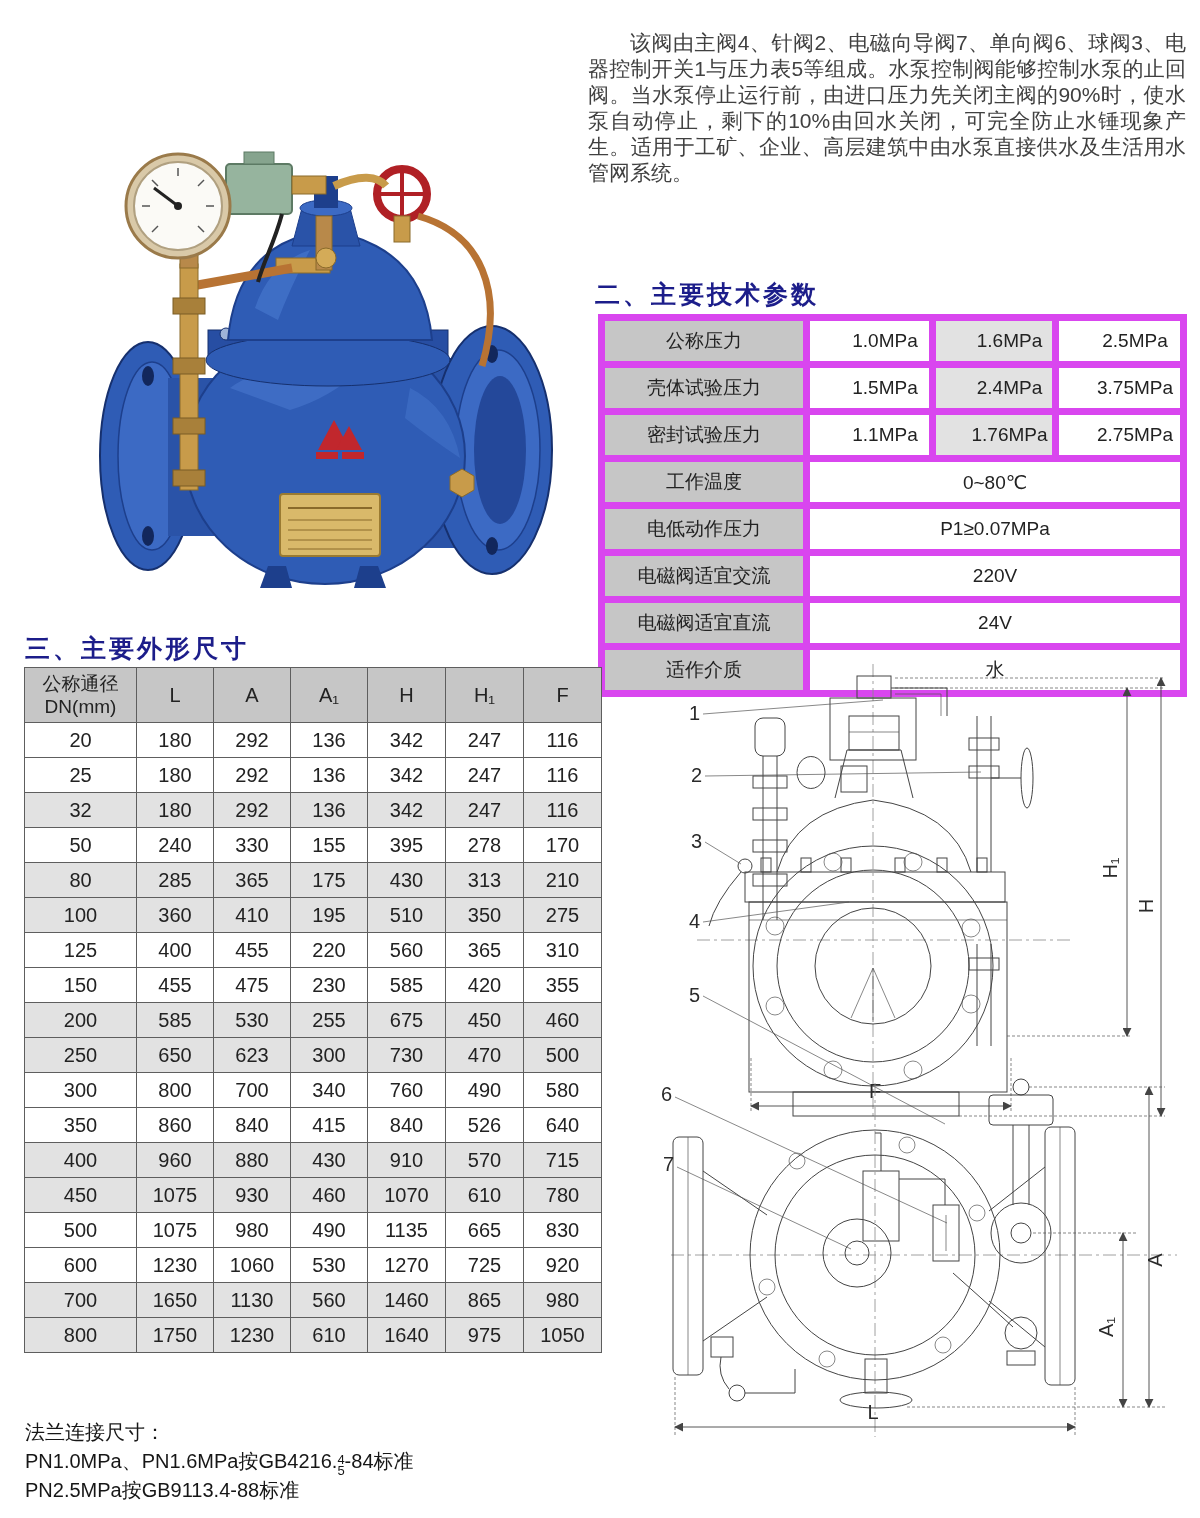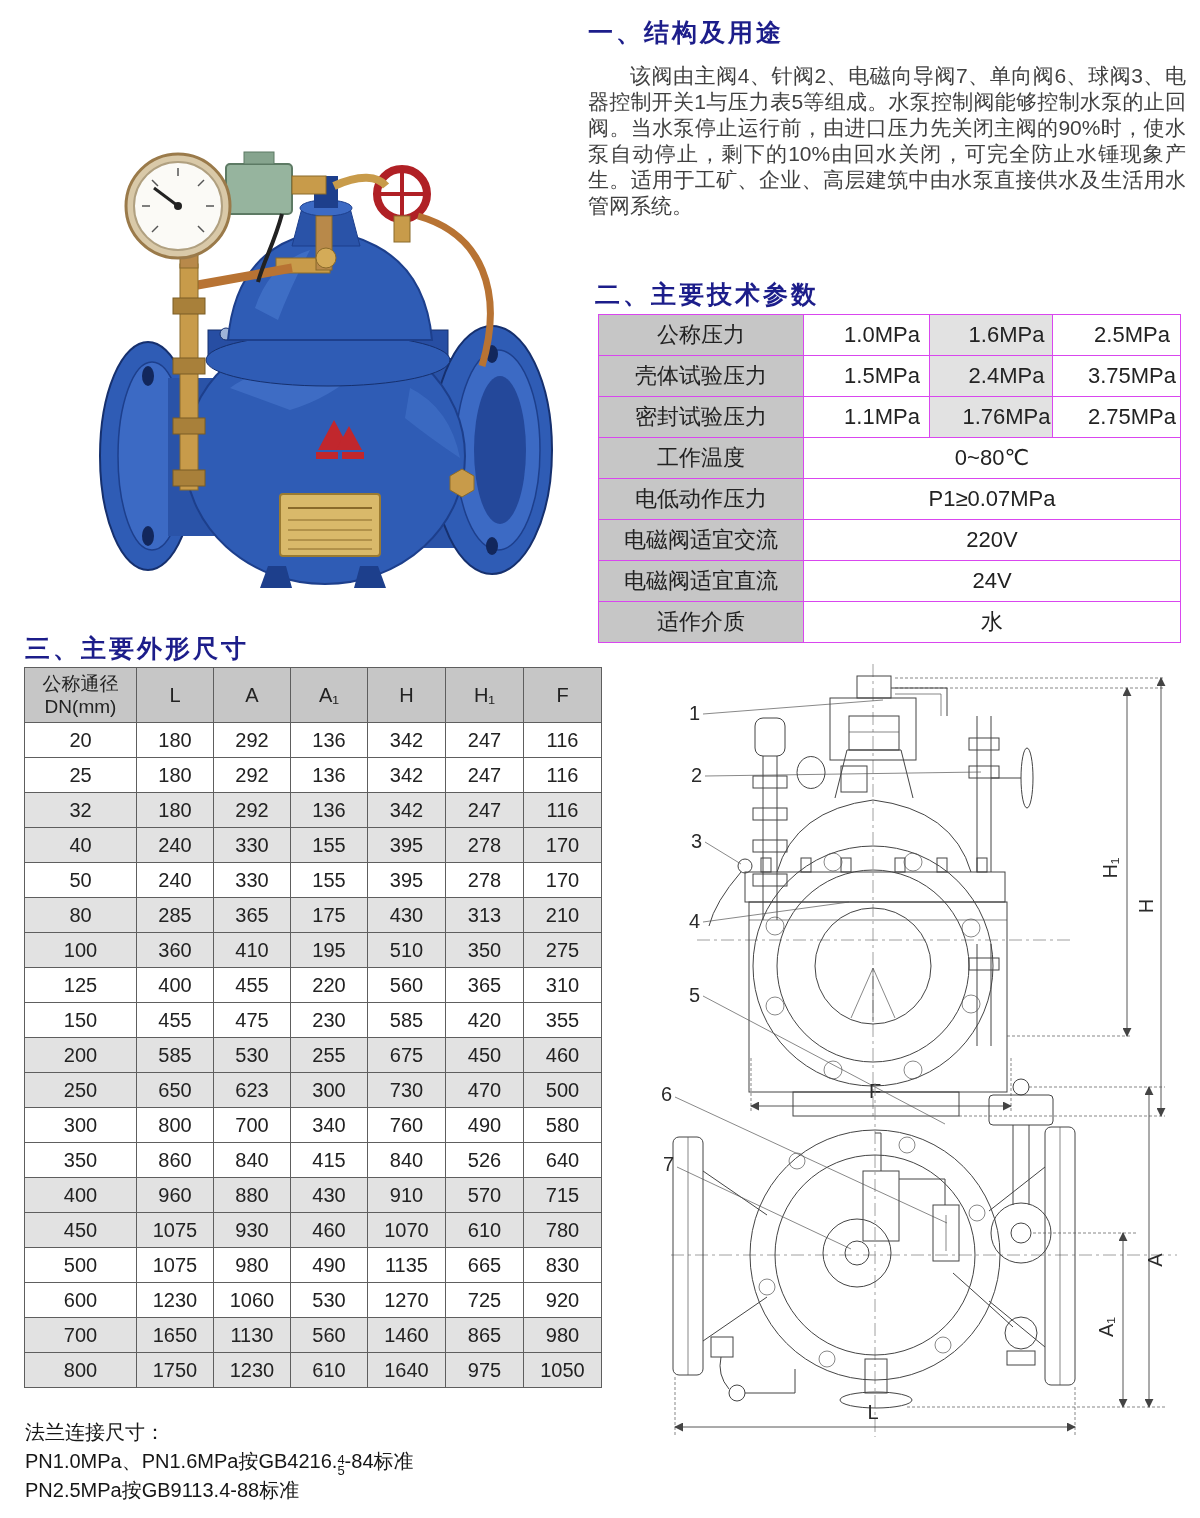"一、结构及用途" h2.sec-heading { html: <h2>一、结构及用途</h2> -> none }
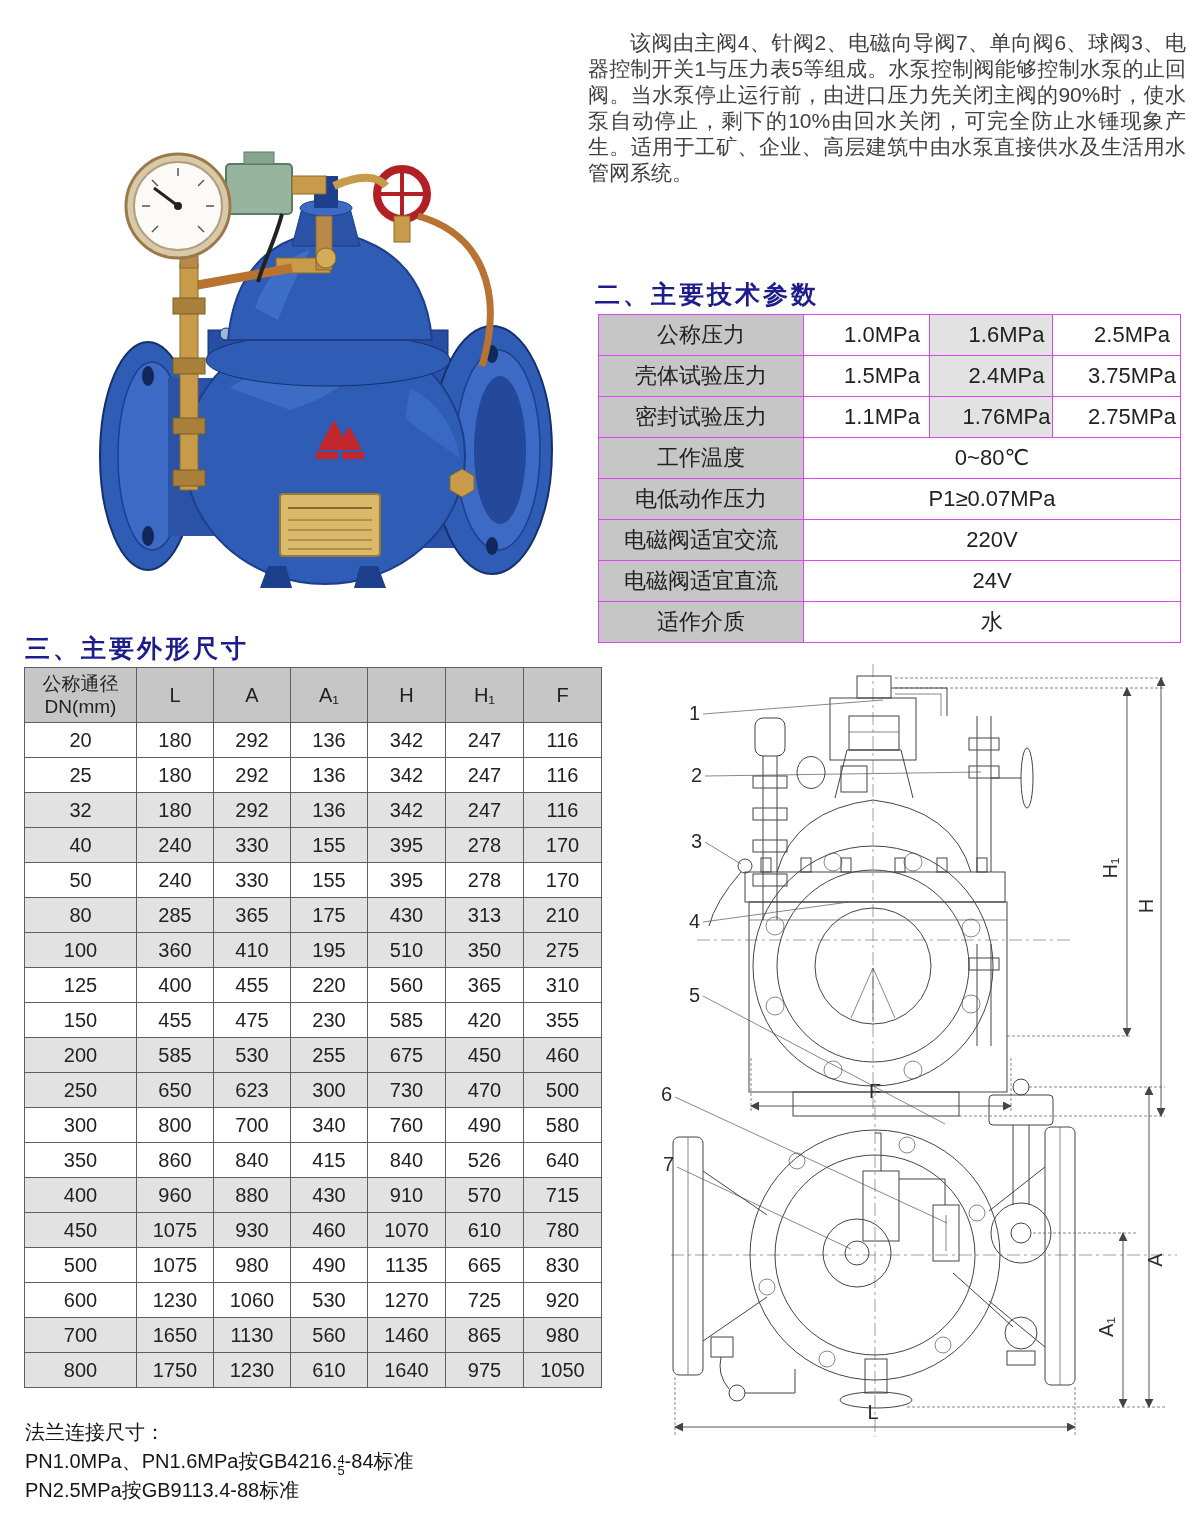"公称压力" .ptable td { border: 1px solid #d946ef -> 7px solid #d946ef; font-size: 22px -> 19px }
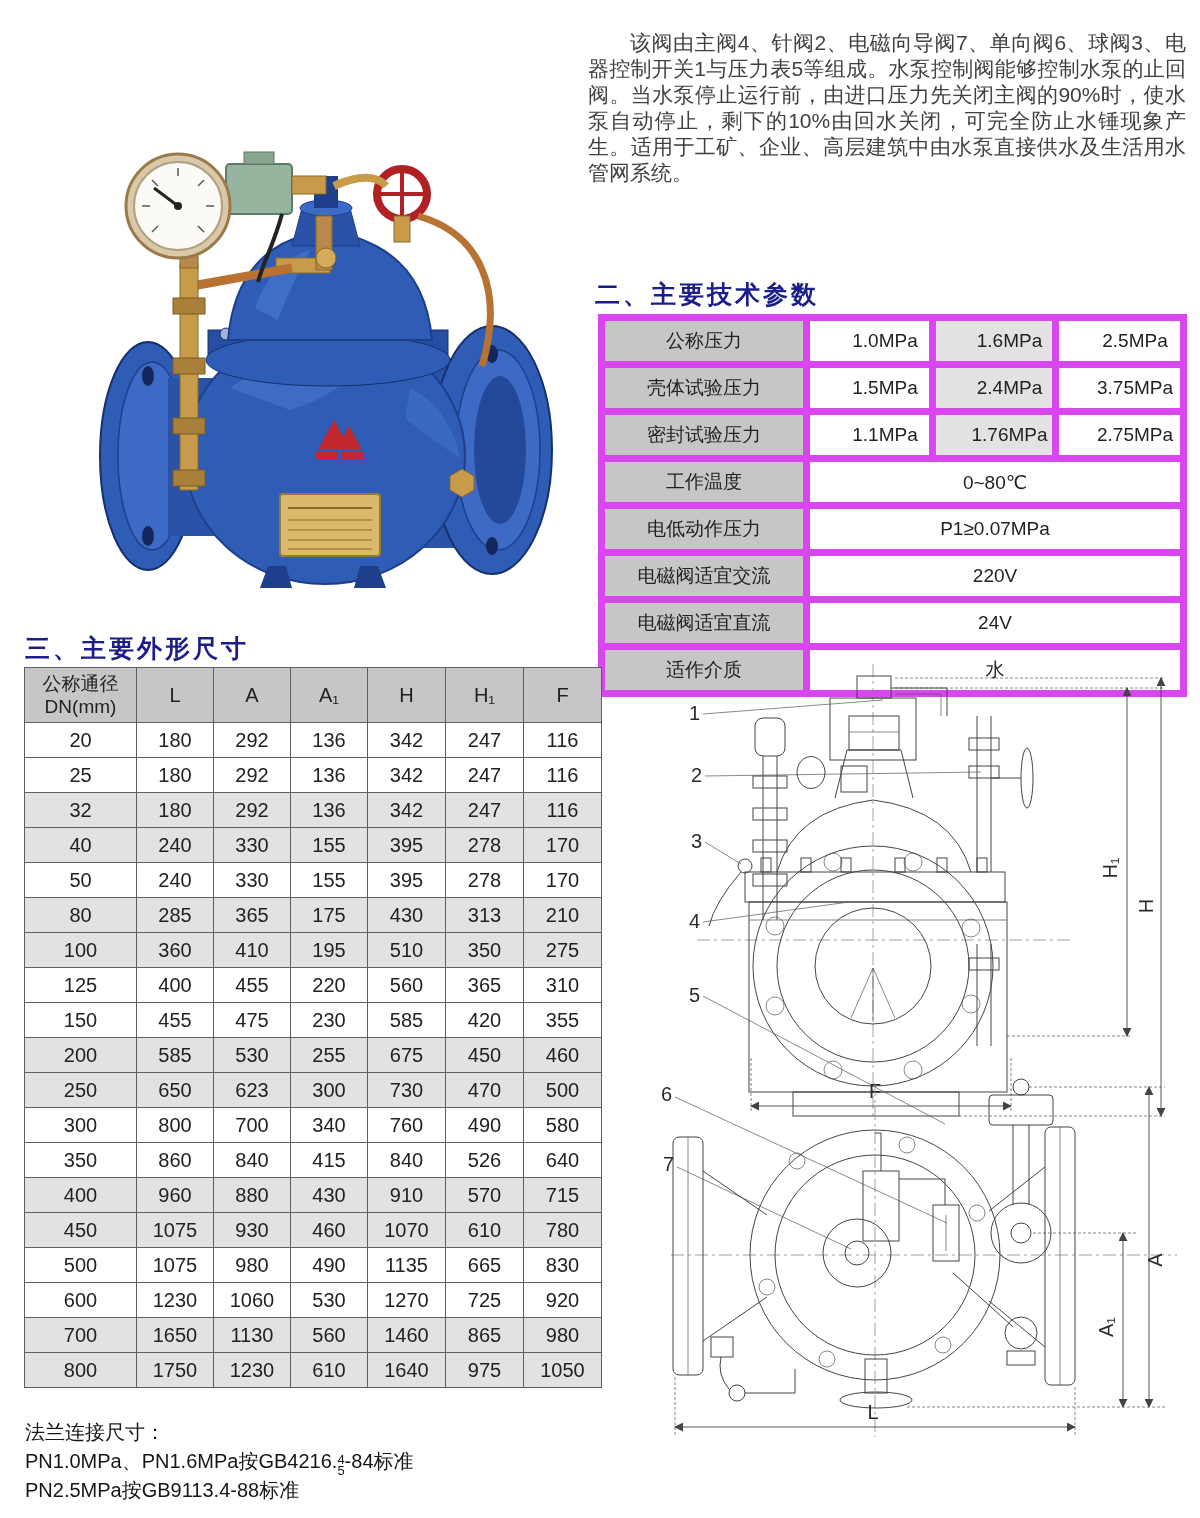"40" tr.stripe { html: <tr> <td>40</td> <td>240</td> <td>330</td> <td>155</td> <td>395</td> <td>278</td> <td>170</td> </tr> -> none }
